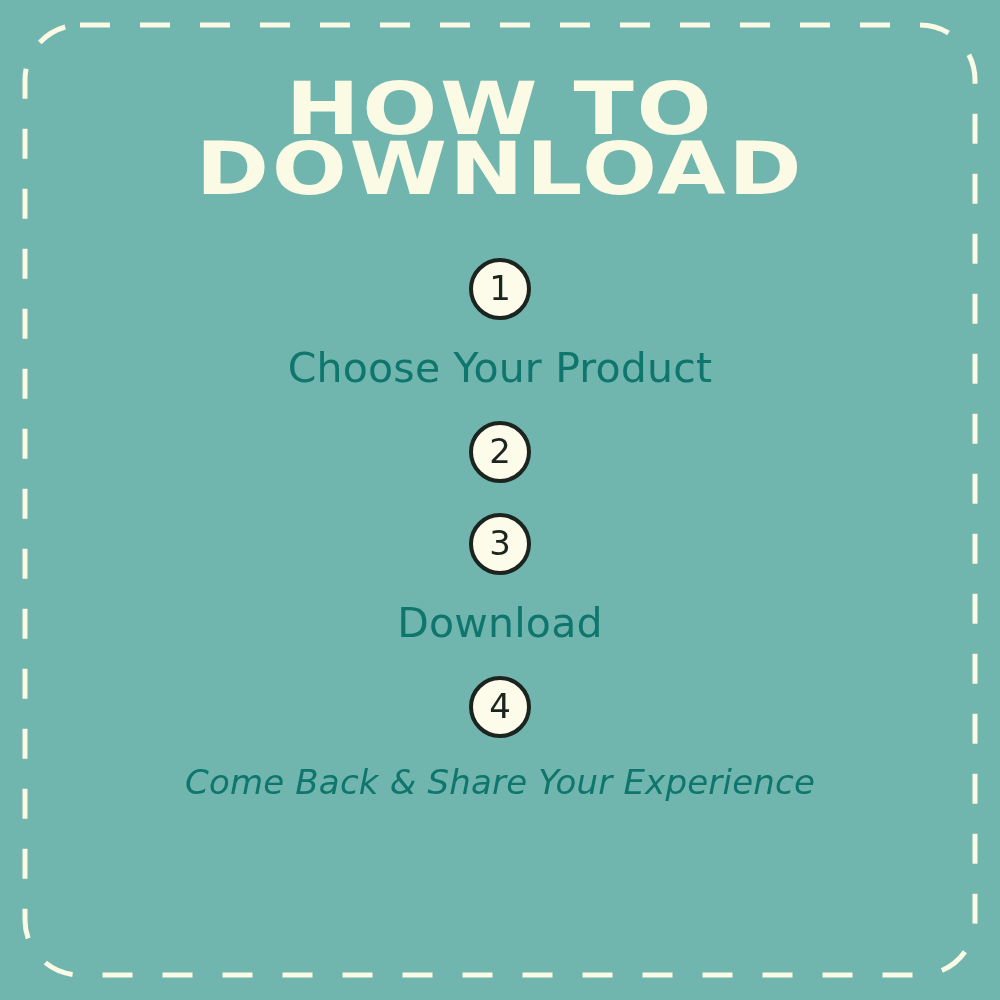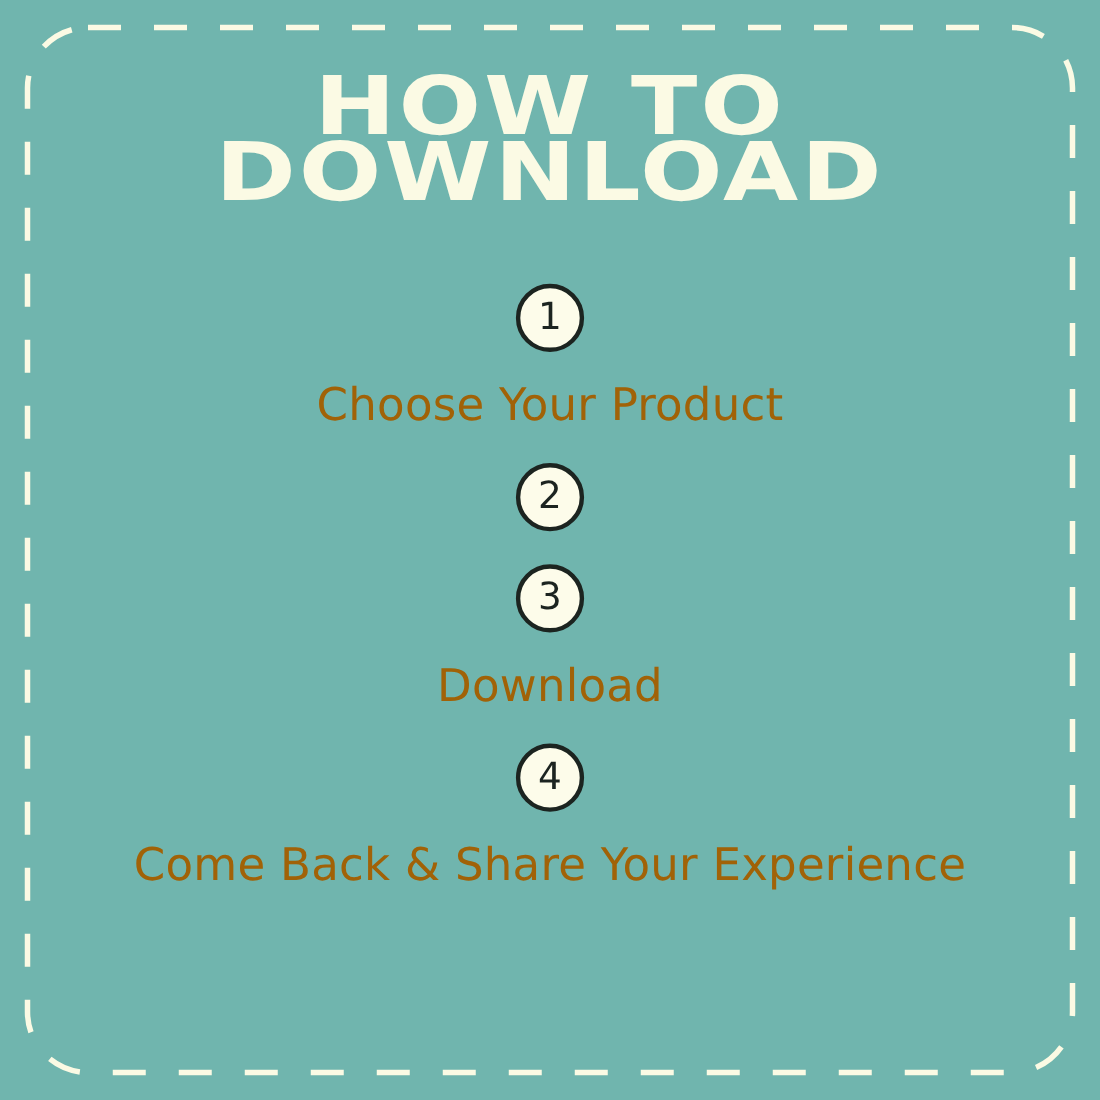"HOW TO" .title-block { top: 67px -> 78px }
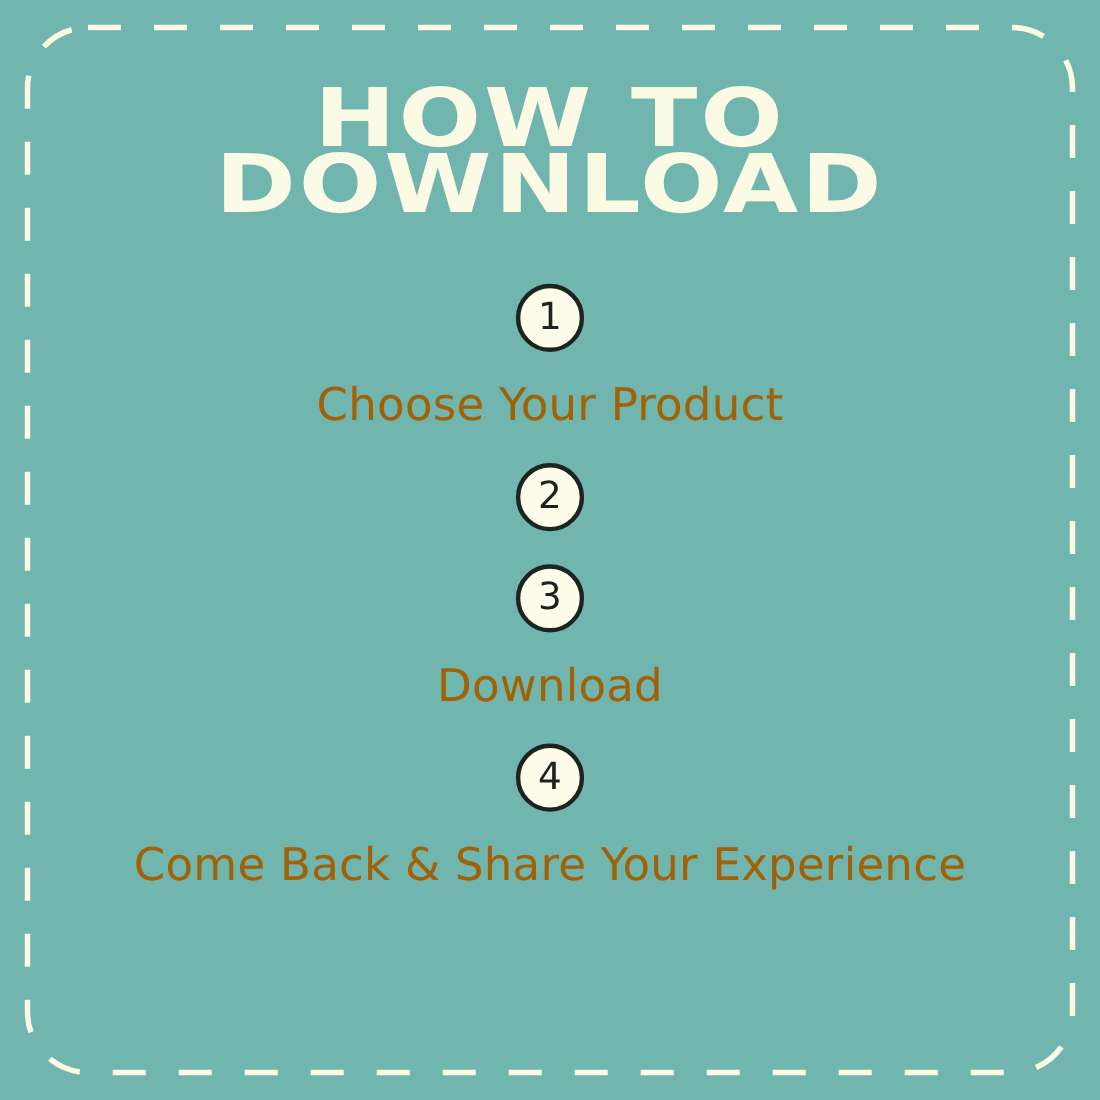"Choose Your Product" .step-label { color: #a16207 -> #0f766e }
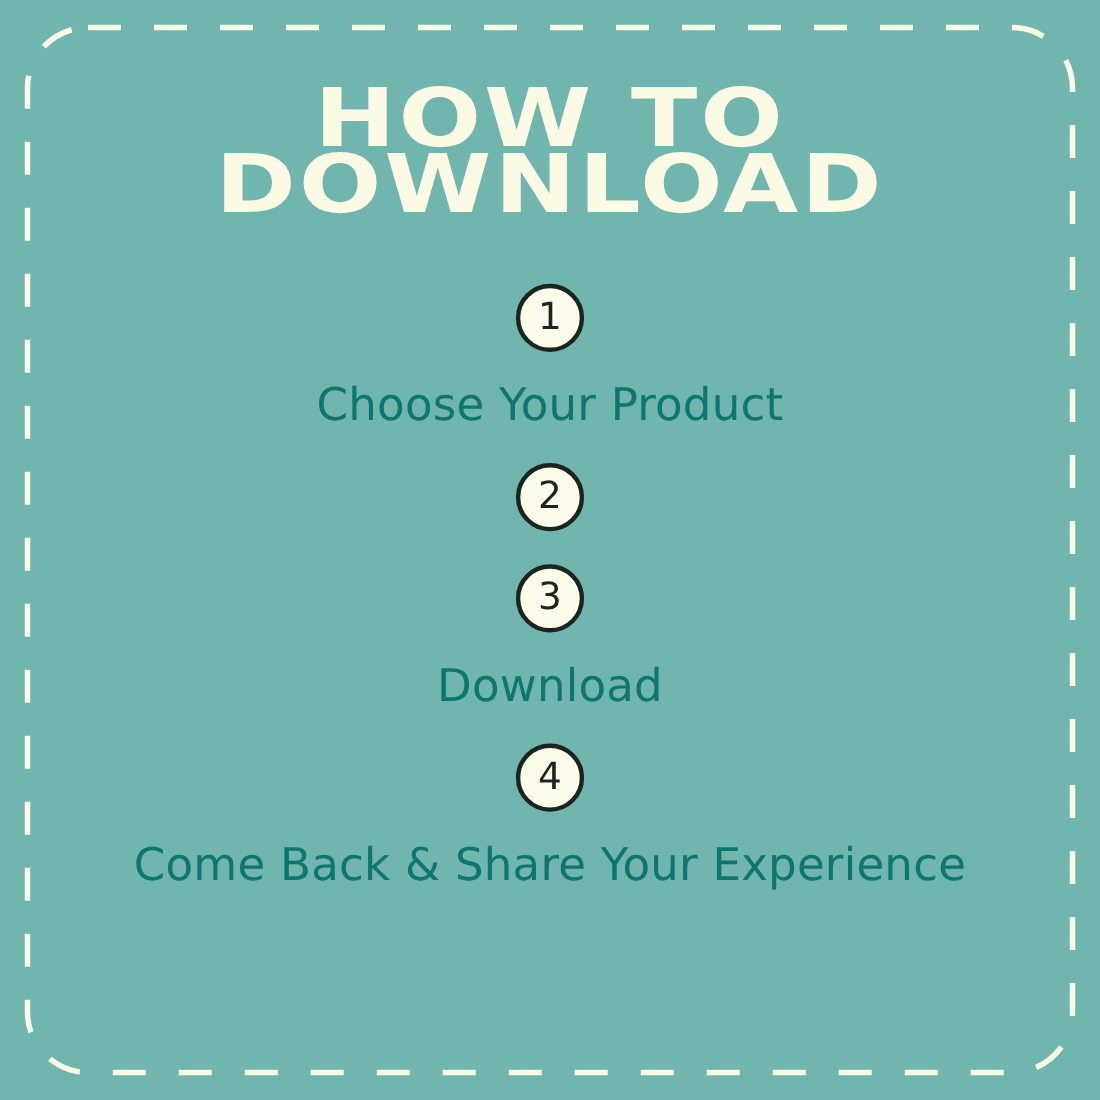"Come Back & Share Your" .step-4 .step-label { font-size: 41px -> 34px; font-style: none -> italic }
